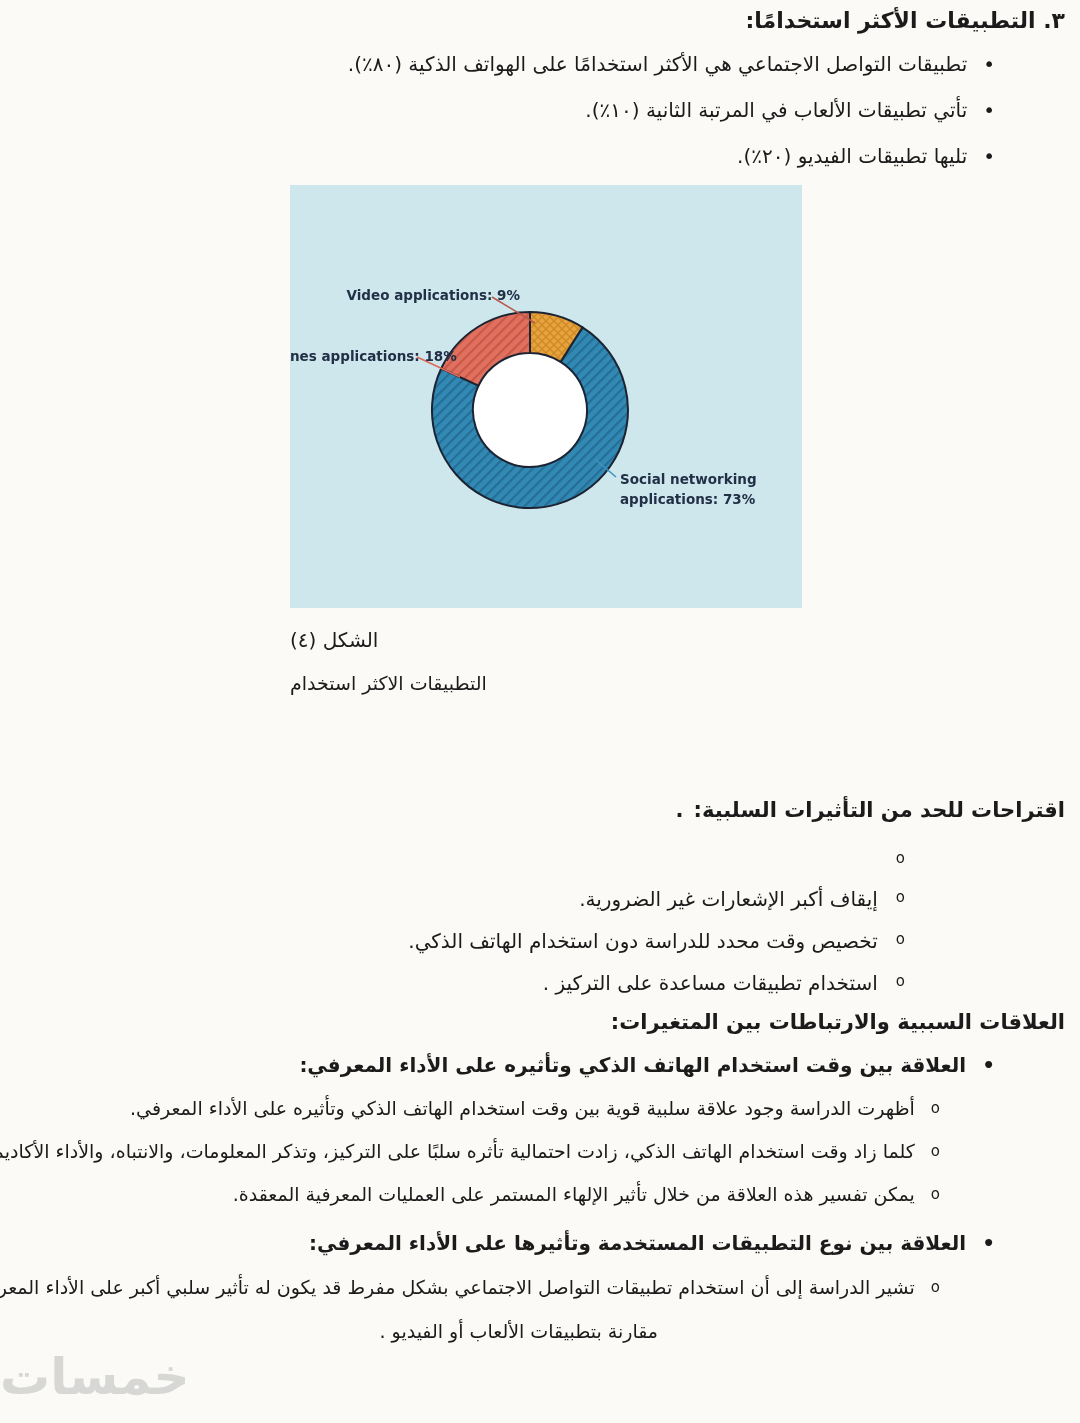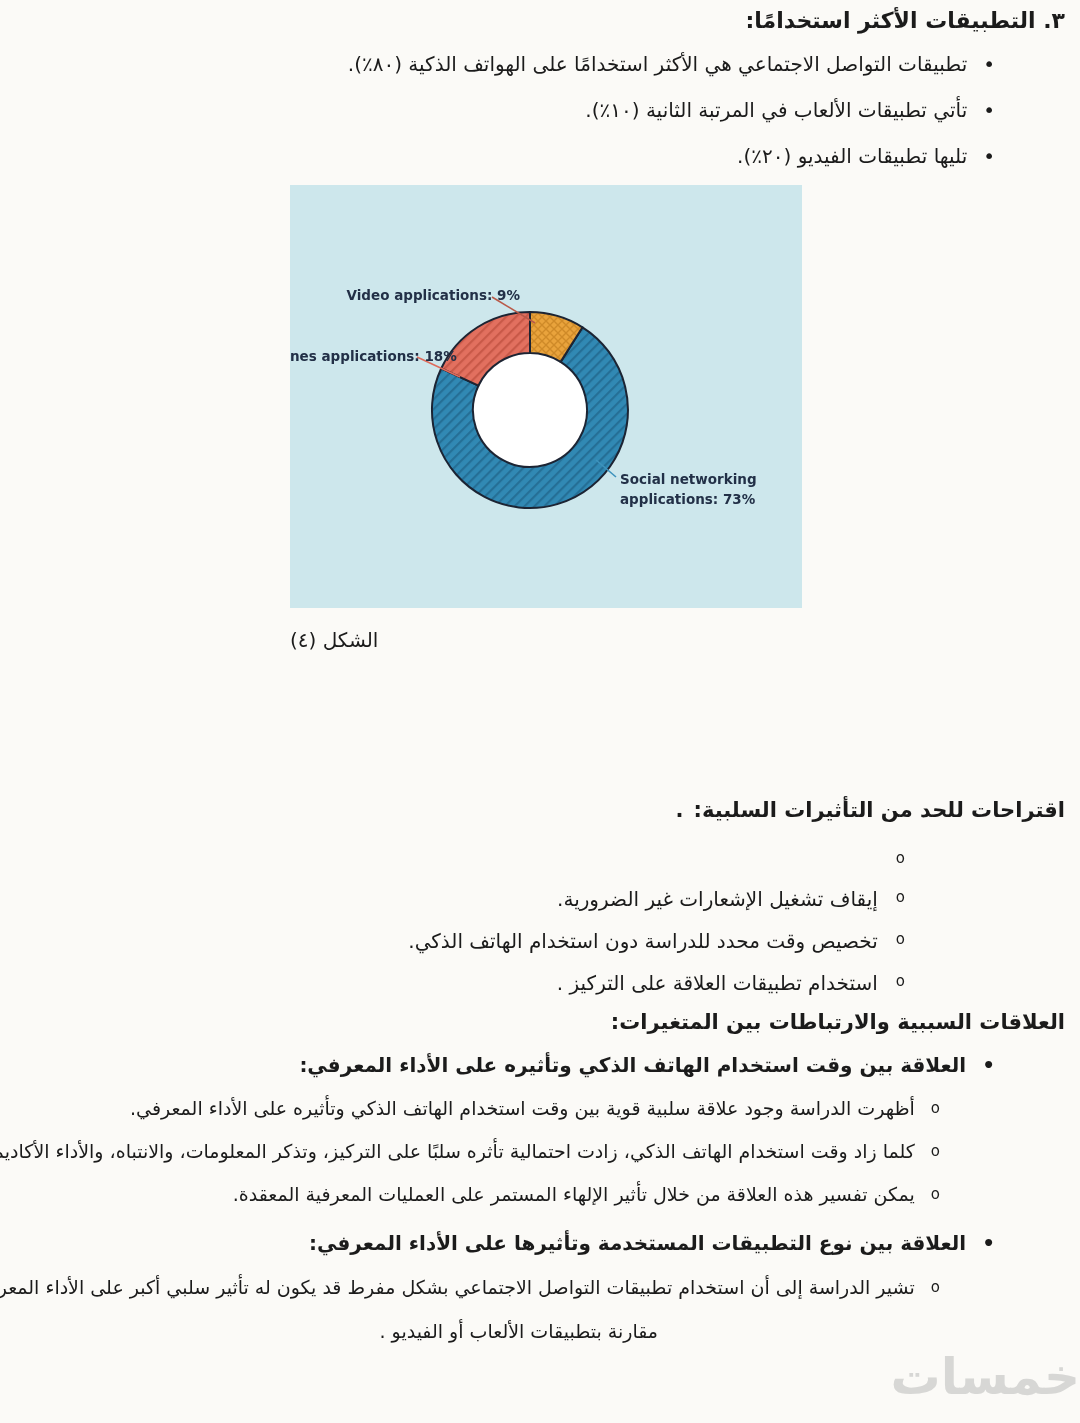"التطبيقات الاكثر استخدام" div.abs { html: none -> <div>التطبيقات الاكثر استخدام</div> }
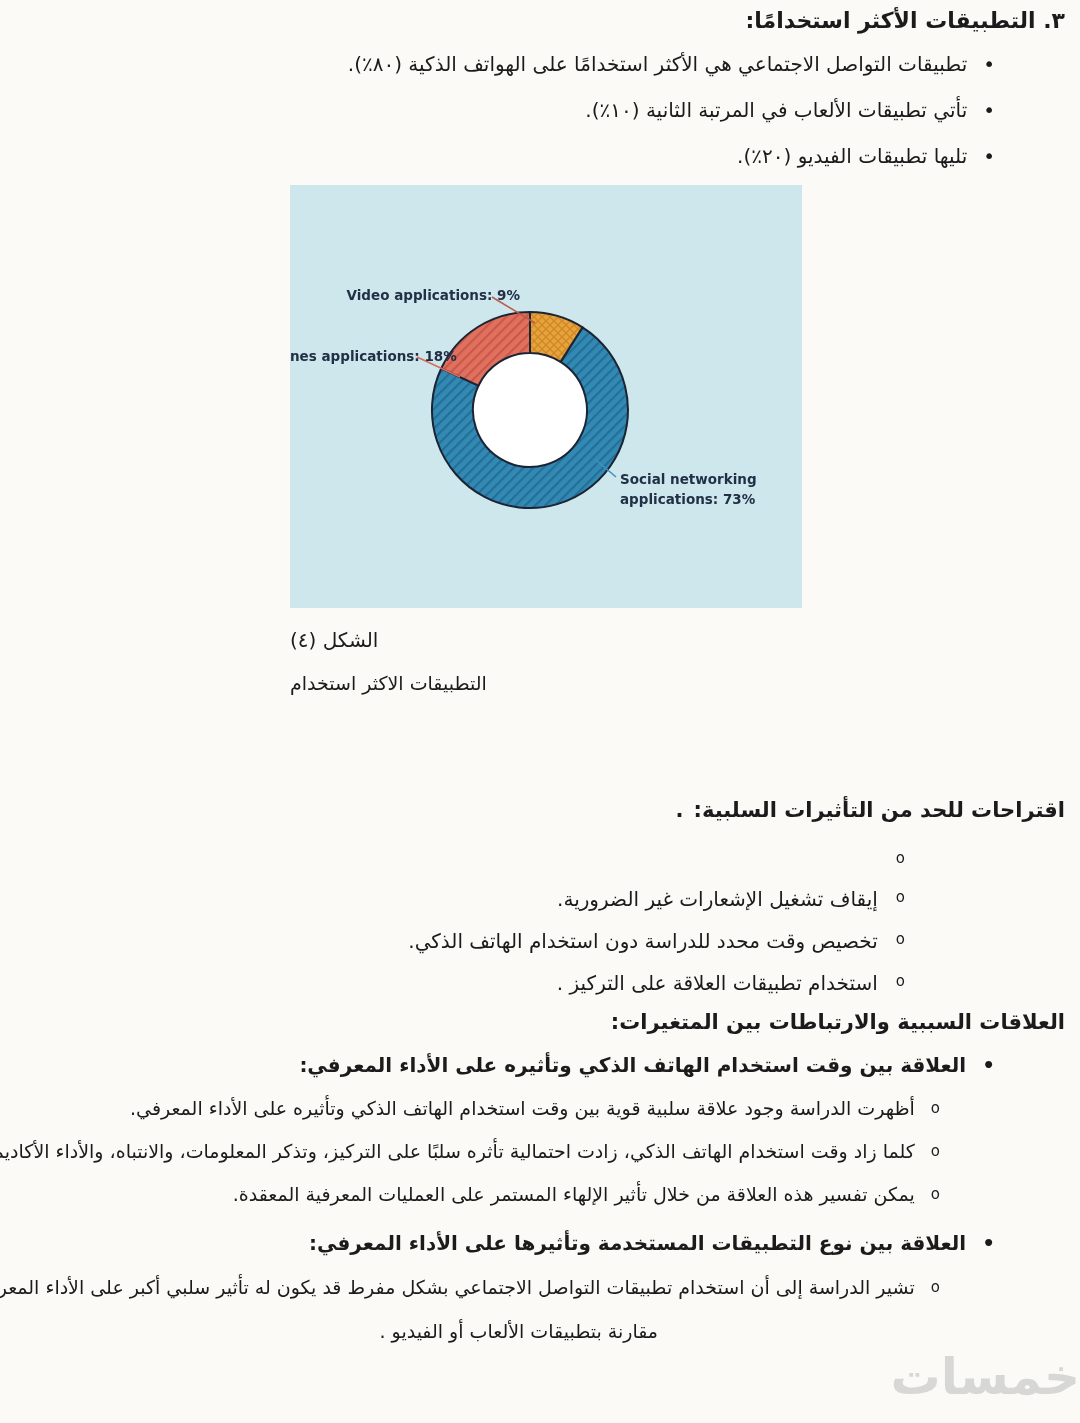"إيقاف تشغيل الإشعارات غير الضرورية." span { text: تشغيل -> أكبر }
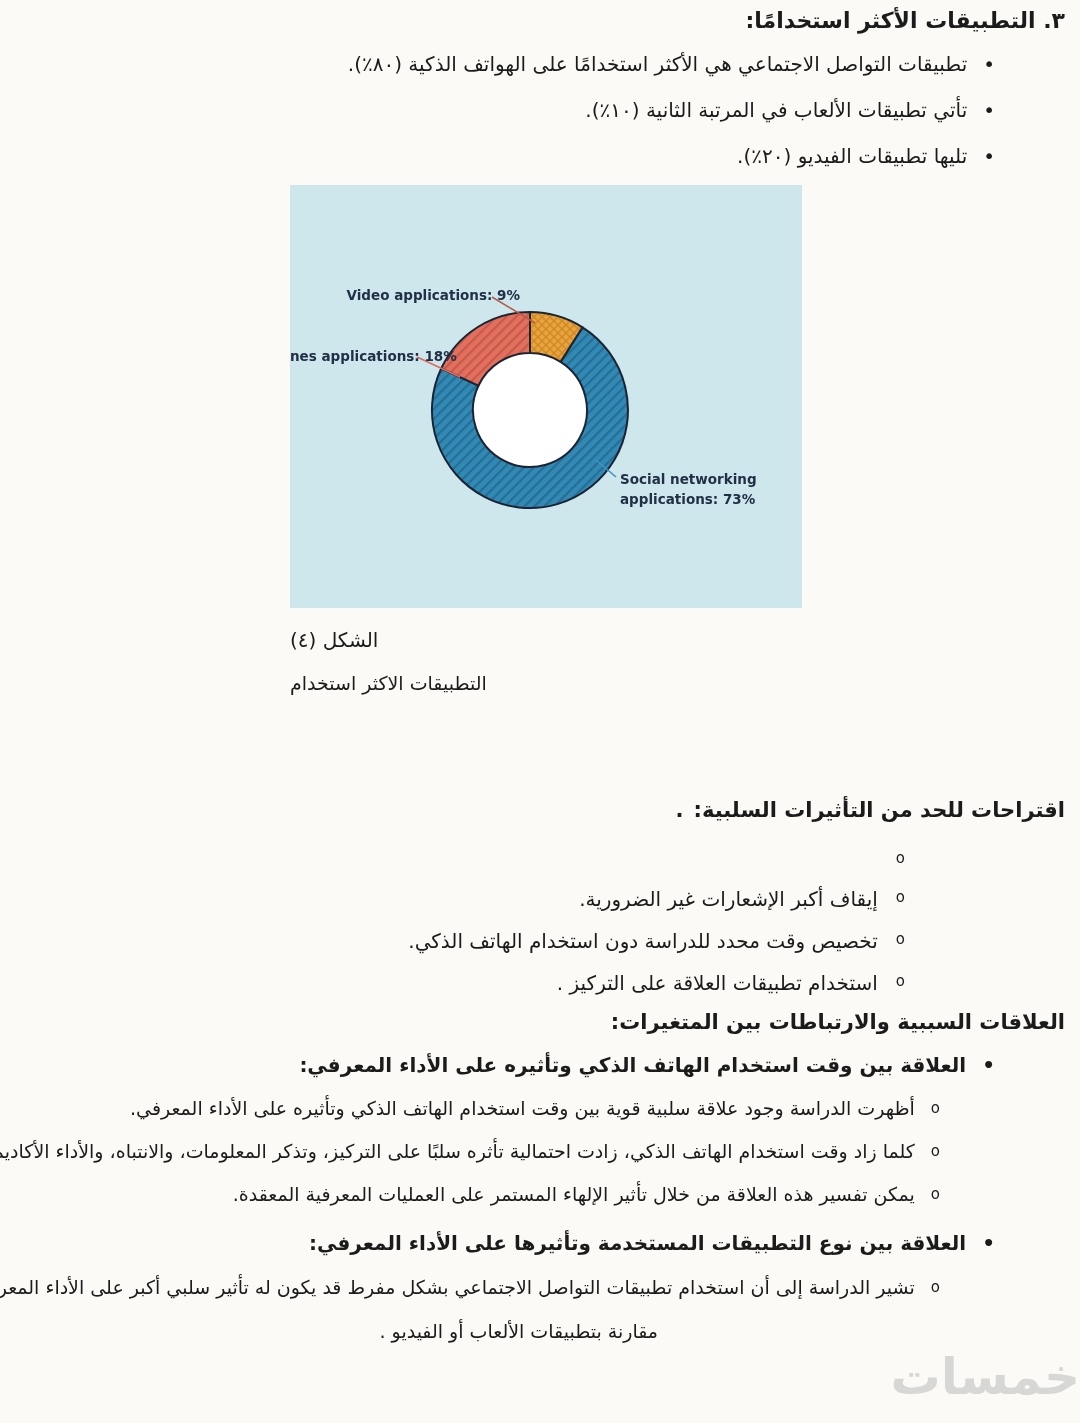"استخدام تطبيقات العلاقة على التركيز" span { text: العلاقة -> مساعدة }
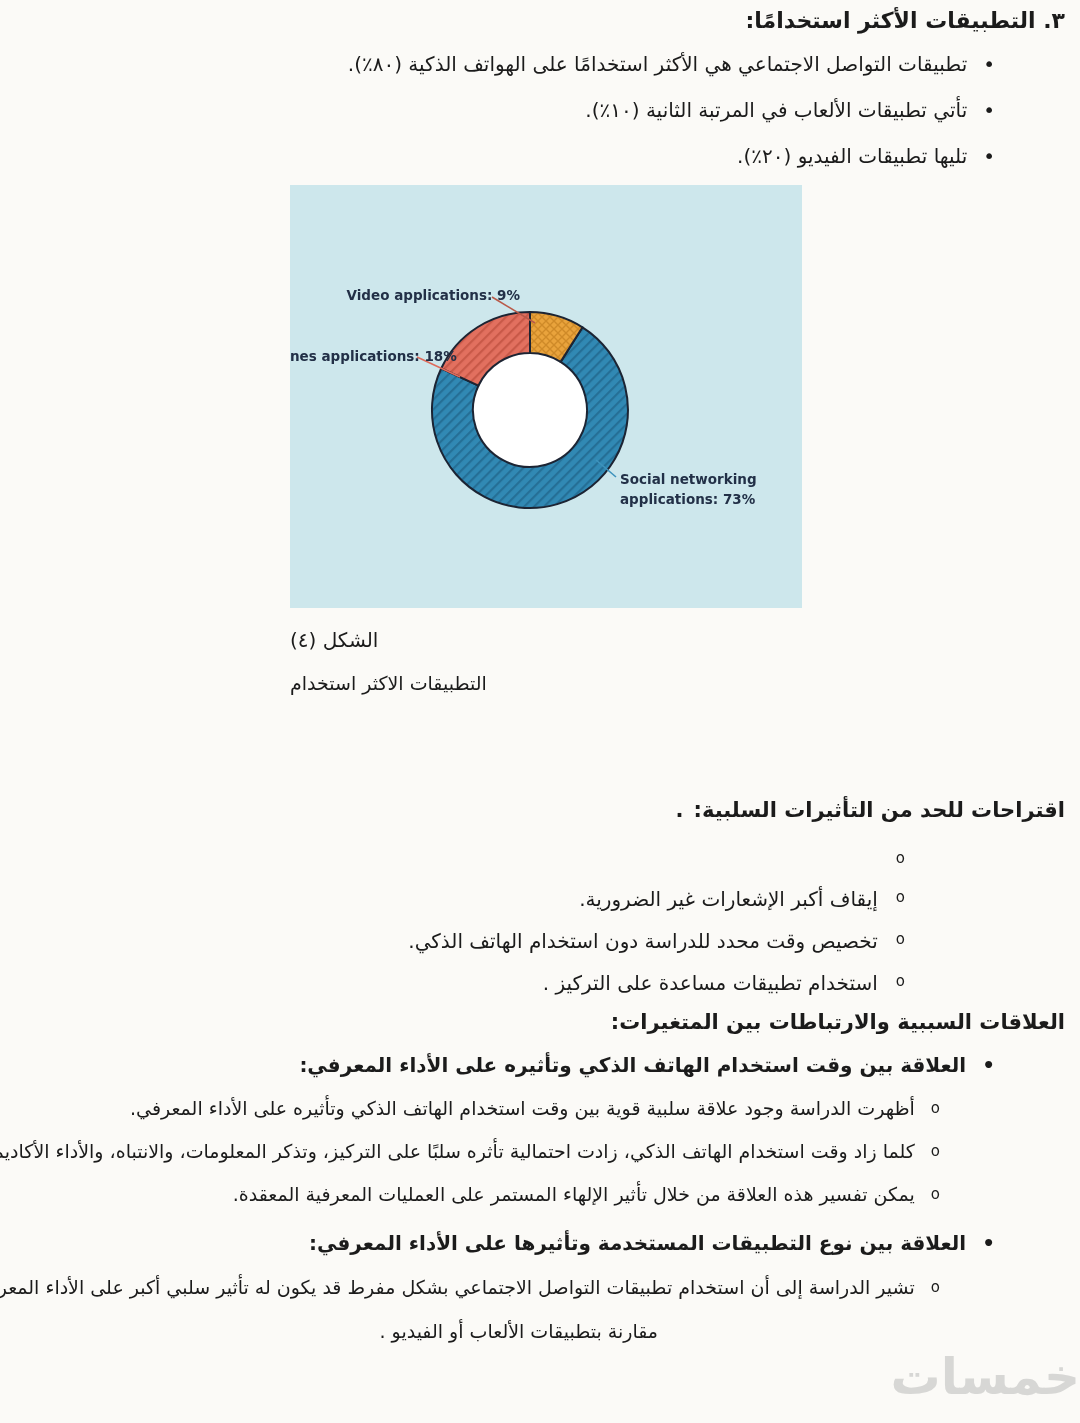"خمسات" .watermark { padding-left: 10px -> none; text-align: right -> left }
